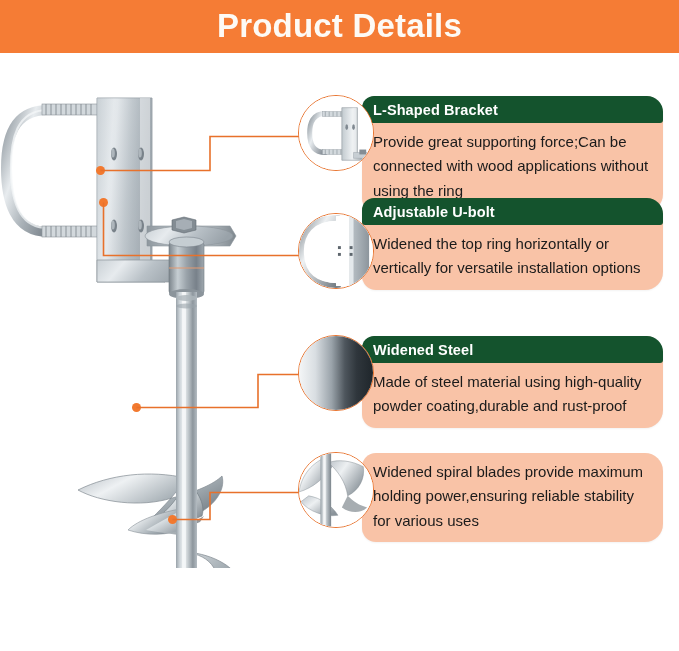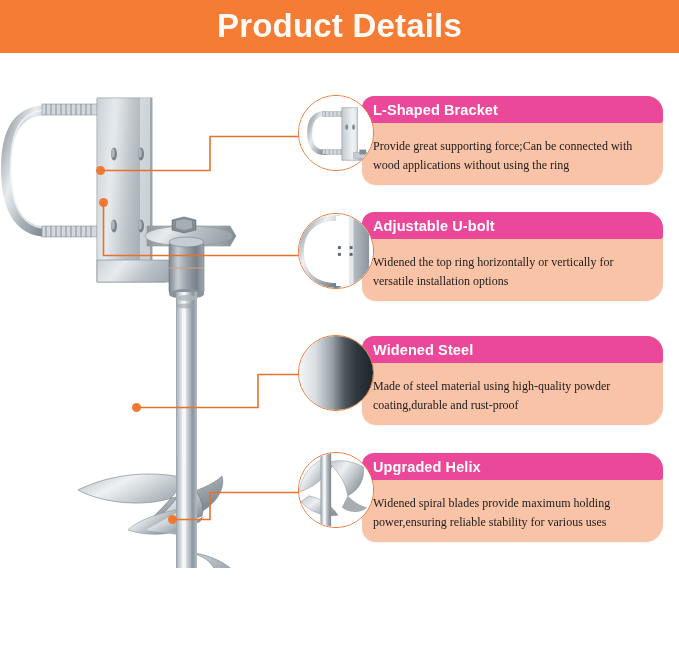"L-Shaped Bracket" .card-titlebar { background: #ec4899 -> #14532d }
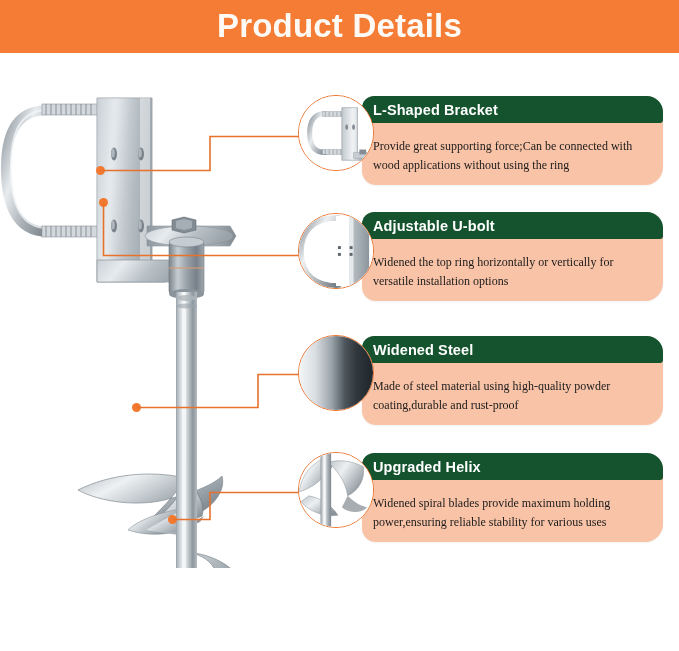"Provide great supporting force;Can be" .card-body { font-family: Liberation Serif, serif -> Liberation Sans, sans-serif; font-size: 12px -> 15px; padding: 14px 10px 9px 11px -> 7px 10px 9px 11px }
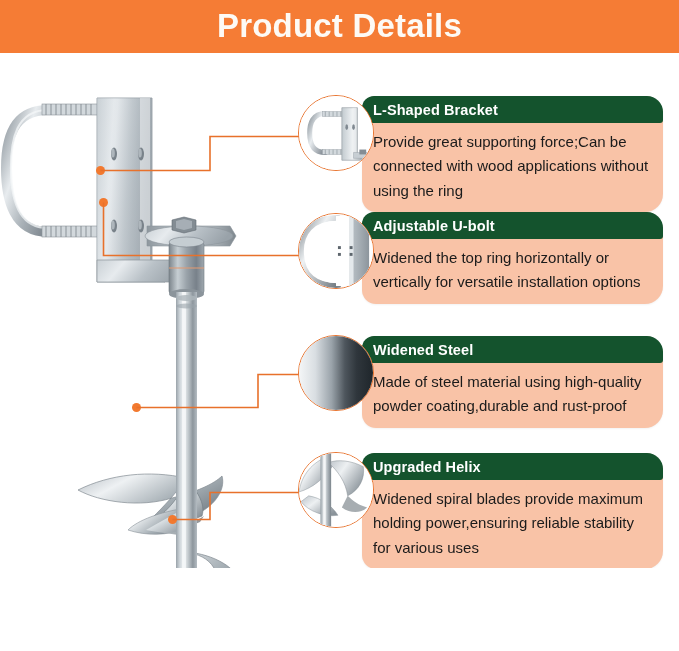"Adjustable U-bolt" div.feature-card { top: 212px -> 198px }
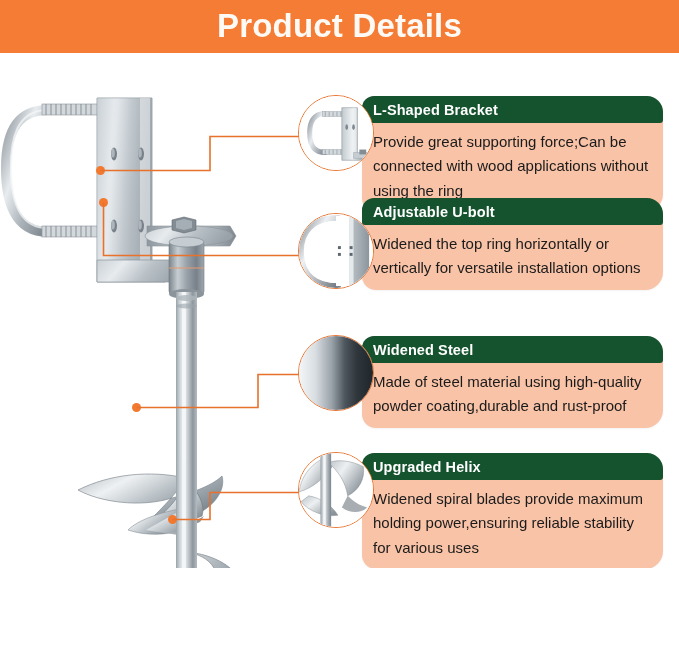"Upgraded Helix" div.card-titlebar { html: <div> <span>Upgraded Helix</span> </div> -> none }
